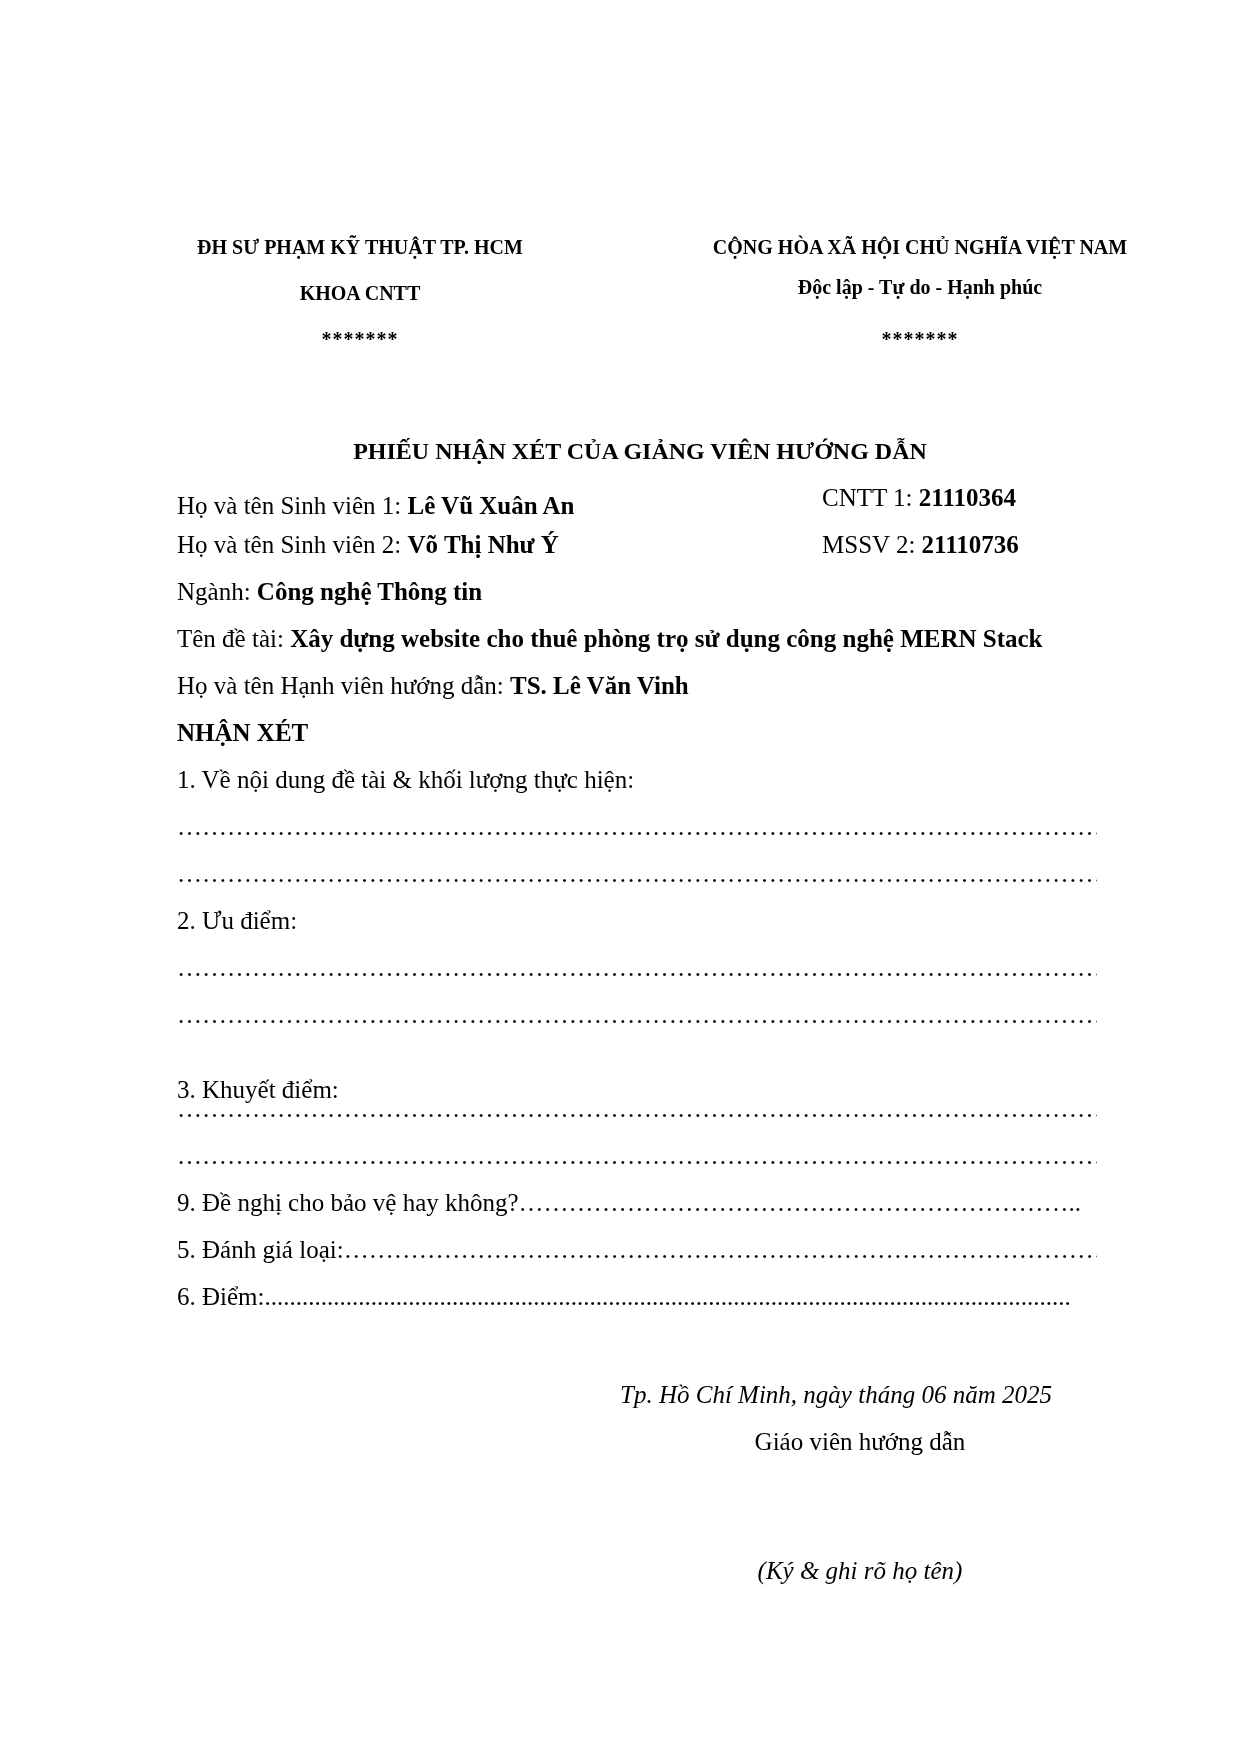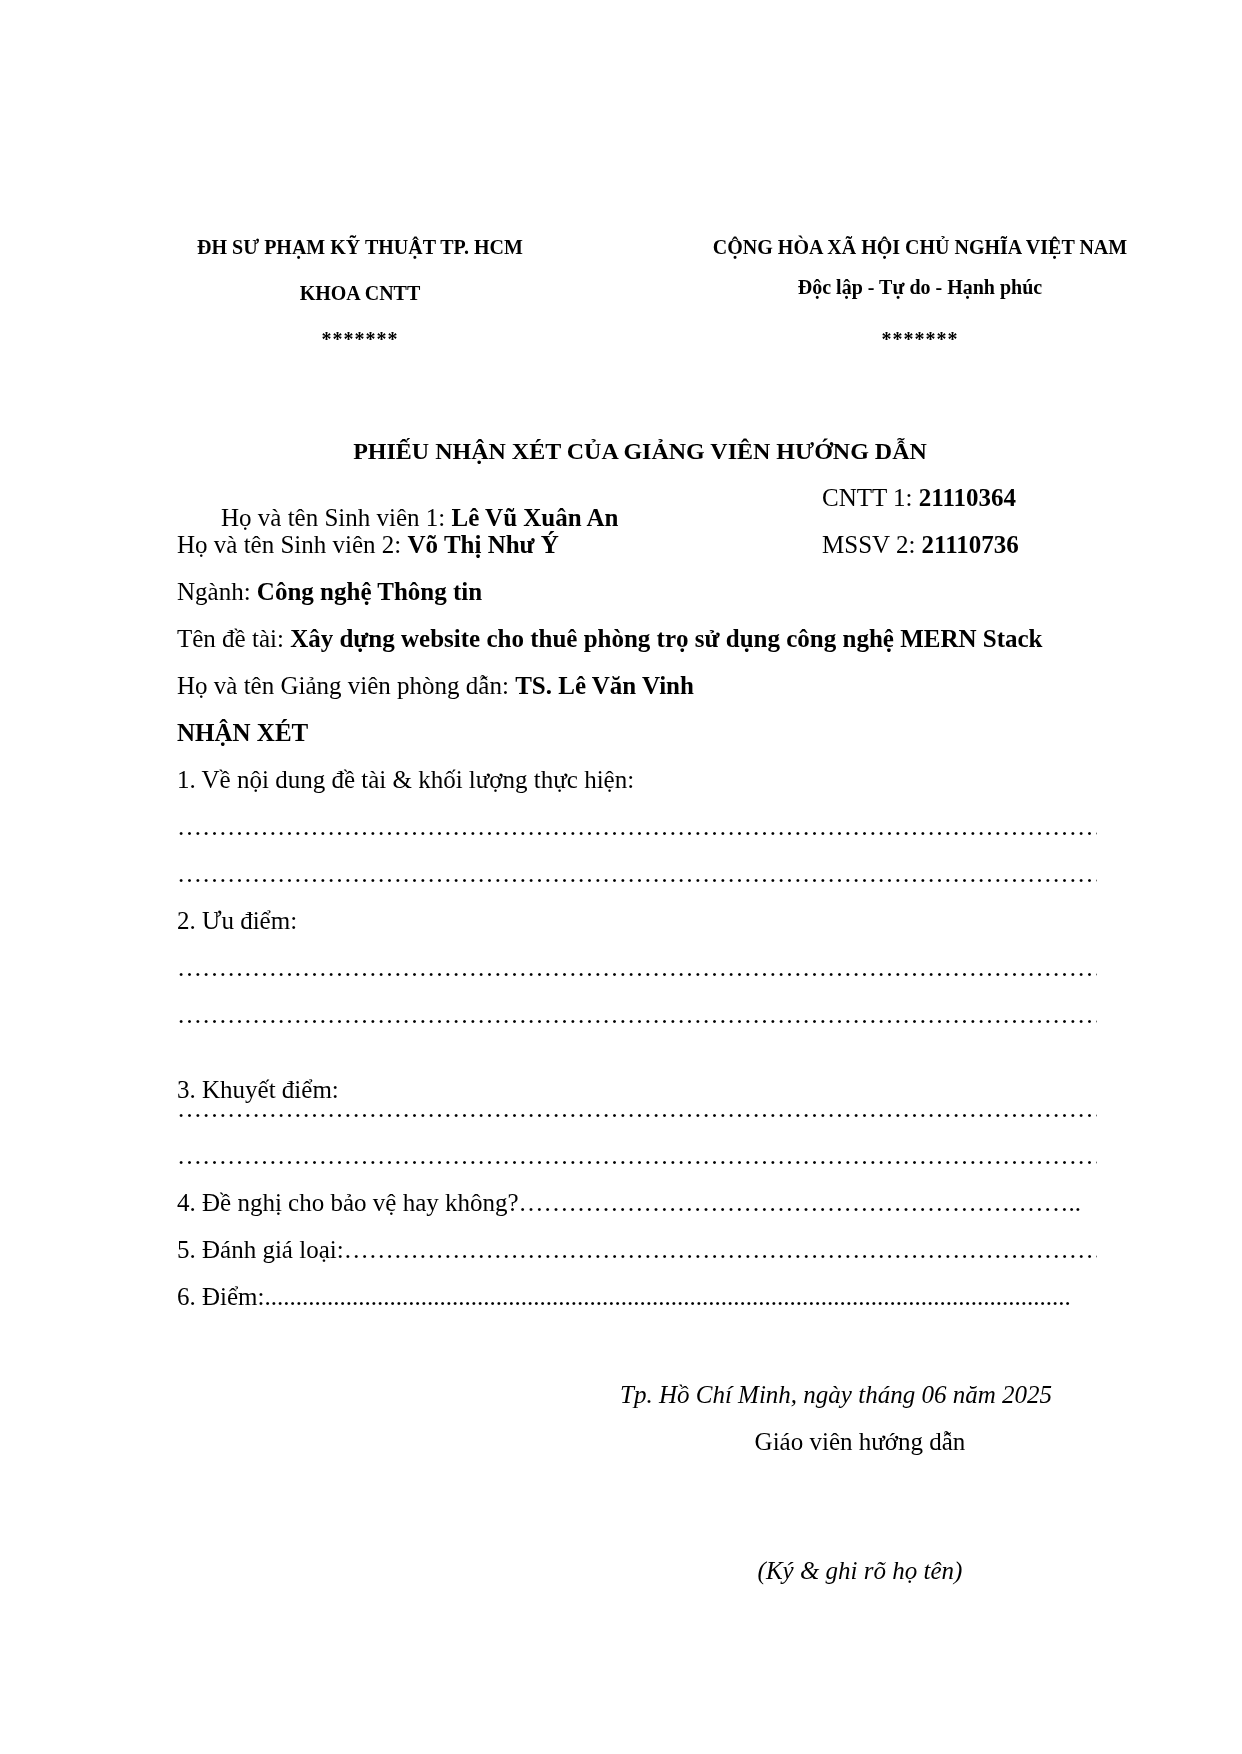"Họ và tên Sinh viên 1:" div.abs { margin-left: 44px -> none; top: 504px -> 492px }
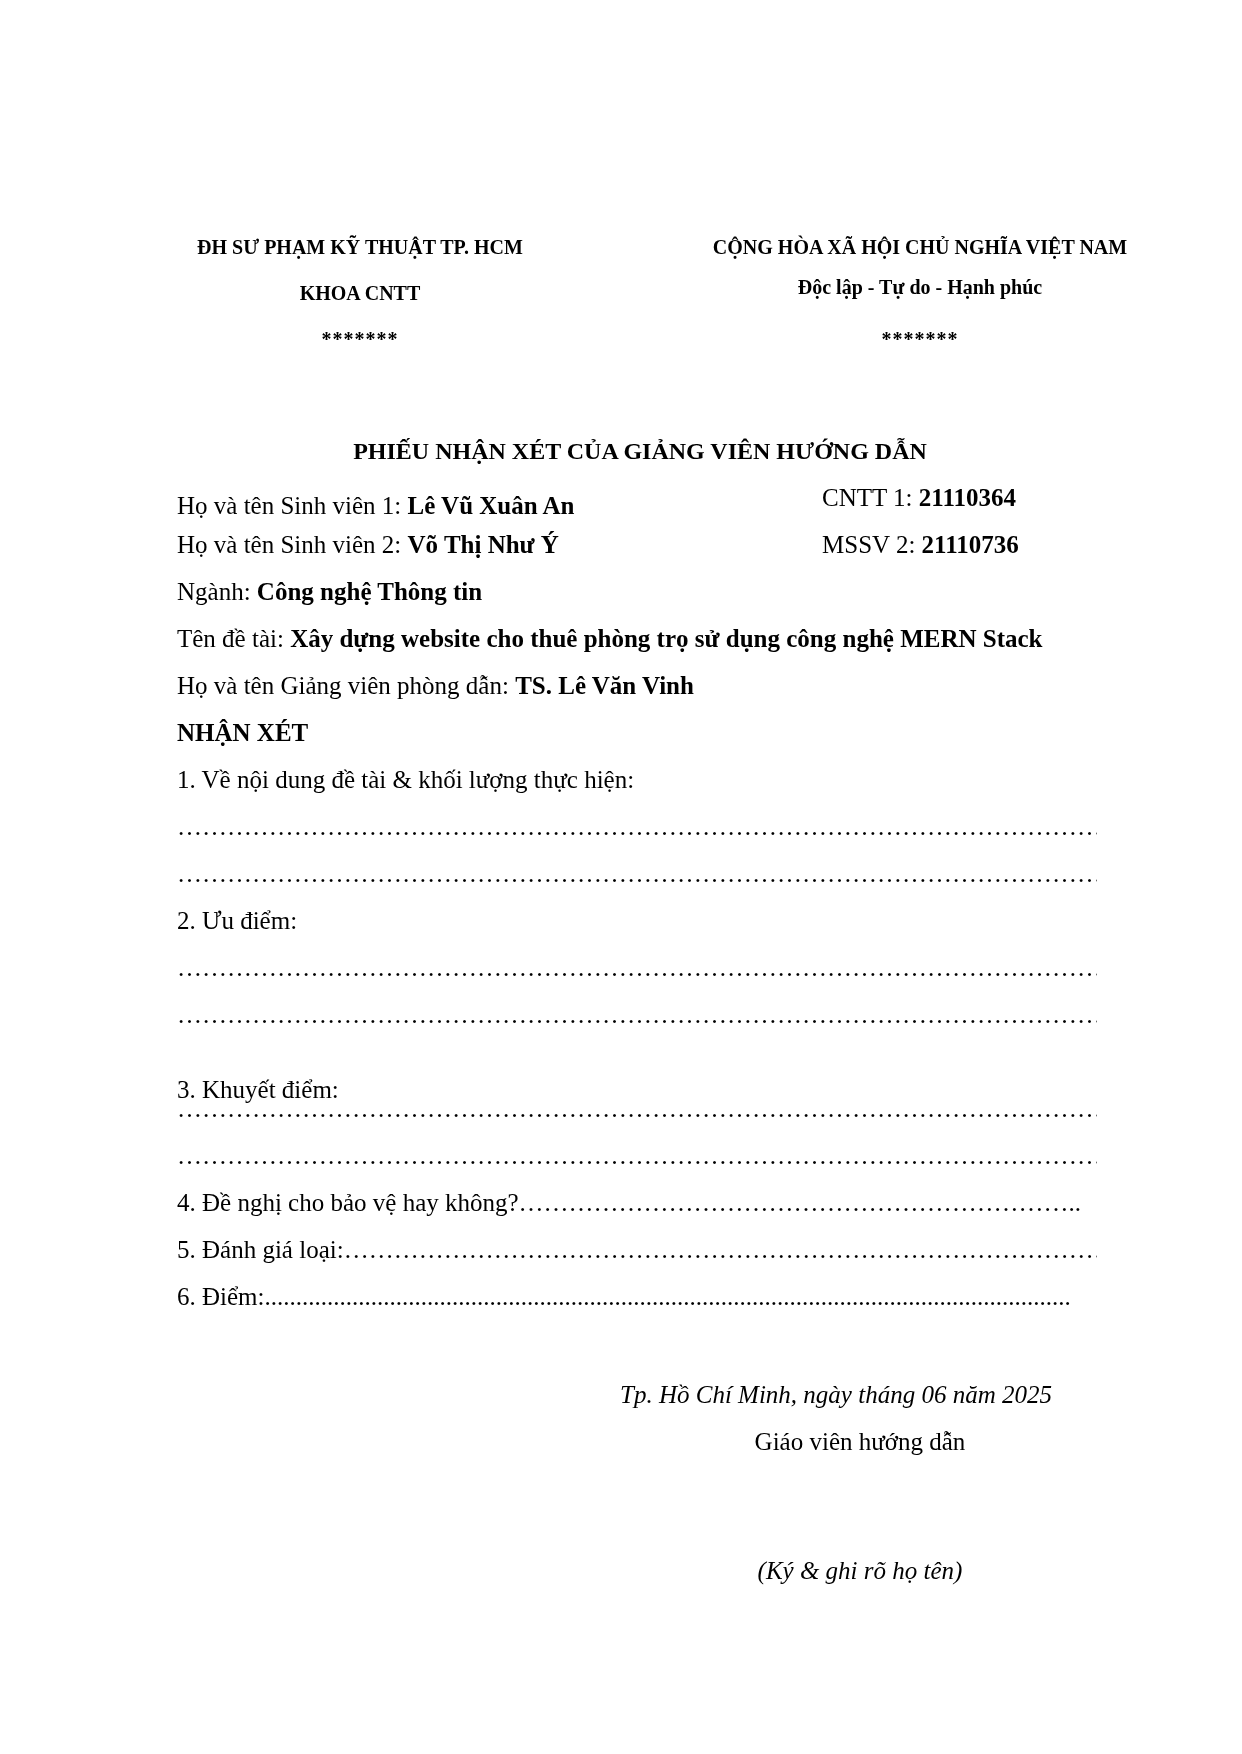"Họ và tên Giảng viên" span { text: Giảng viên phòng -> Hạnh viên hướng }
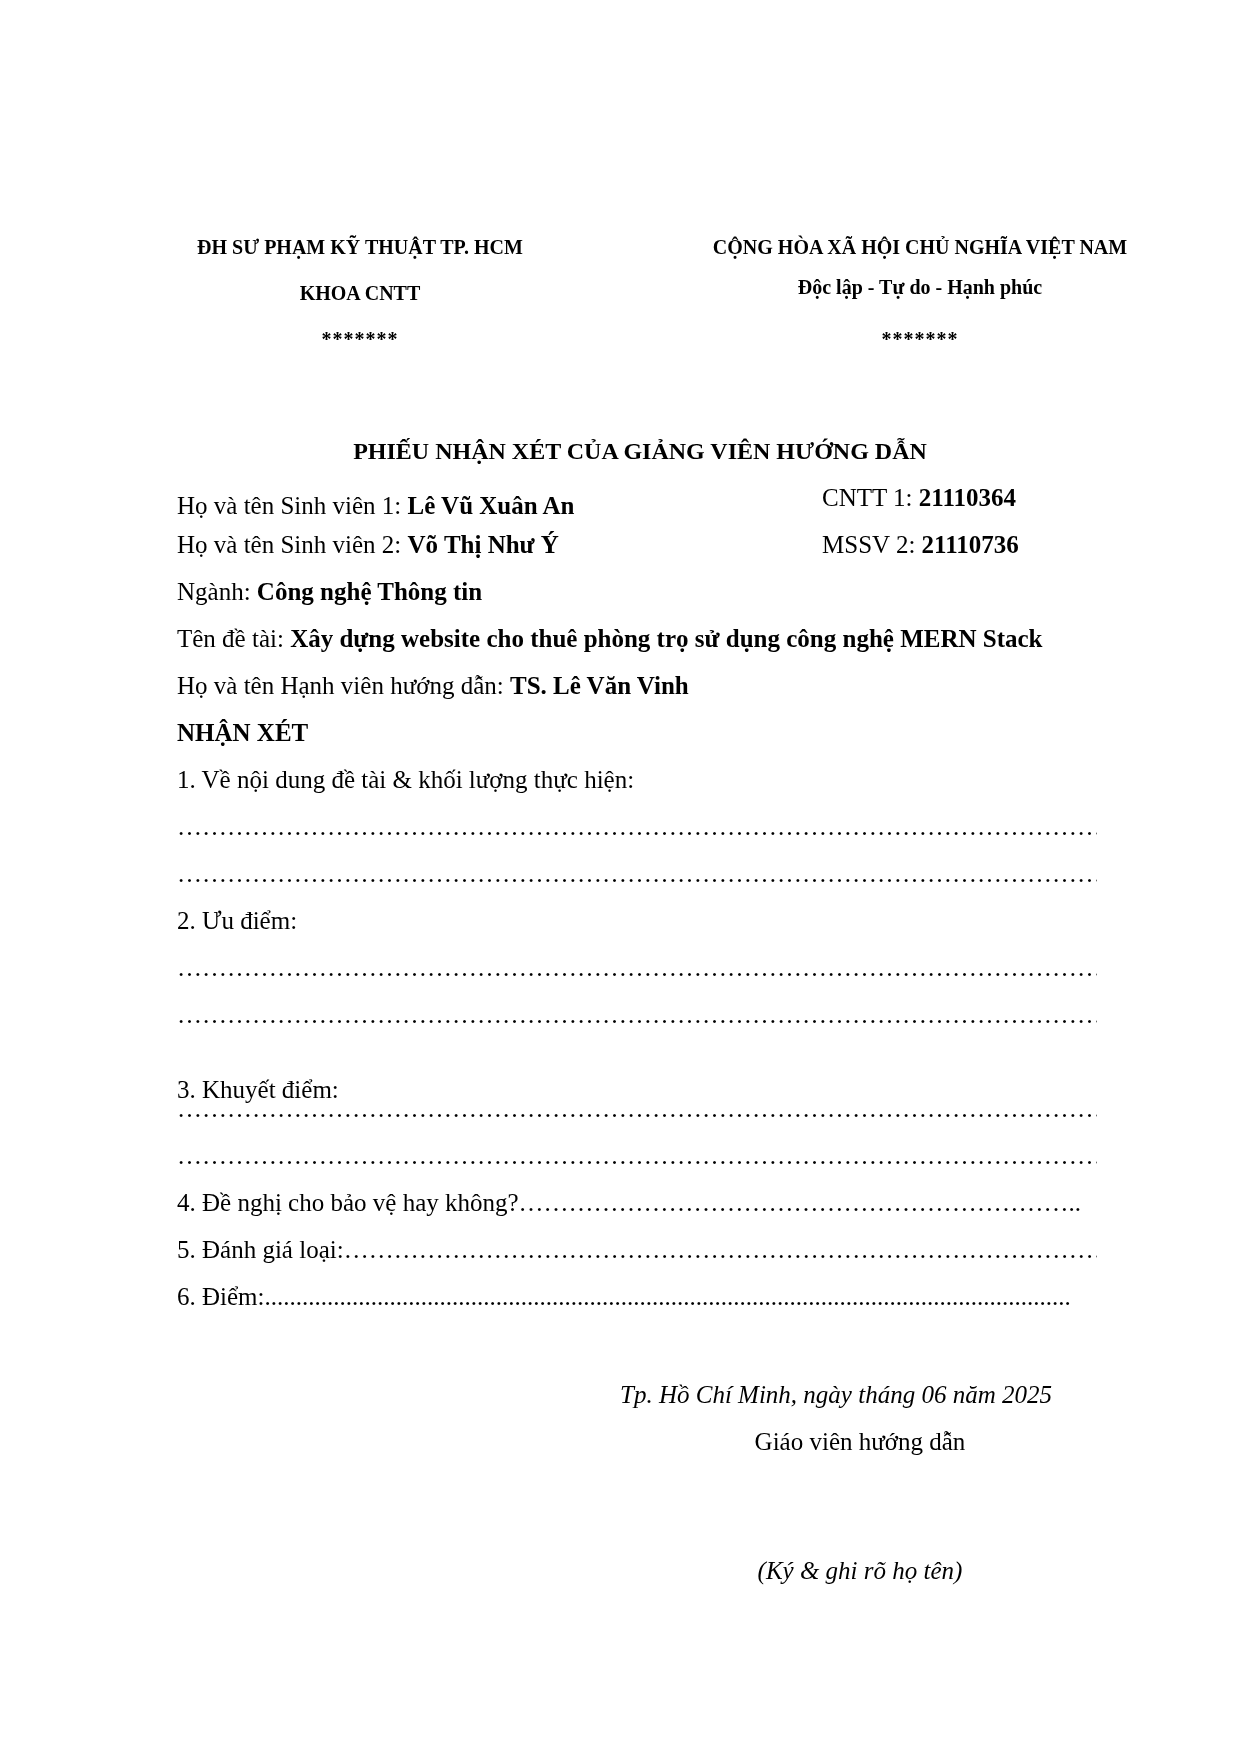"4. Đề nghị cho bảo" span { text: 4 -> 9 }
